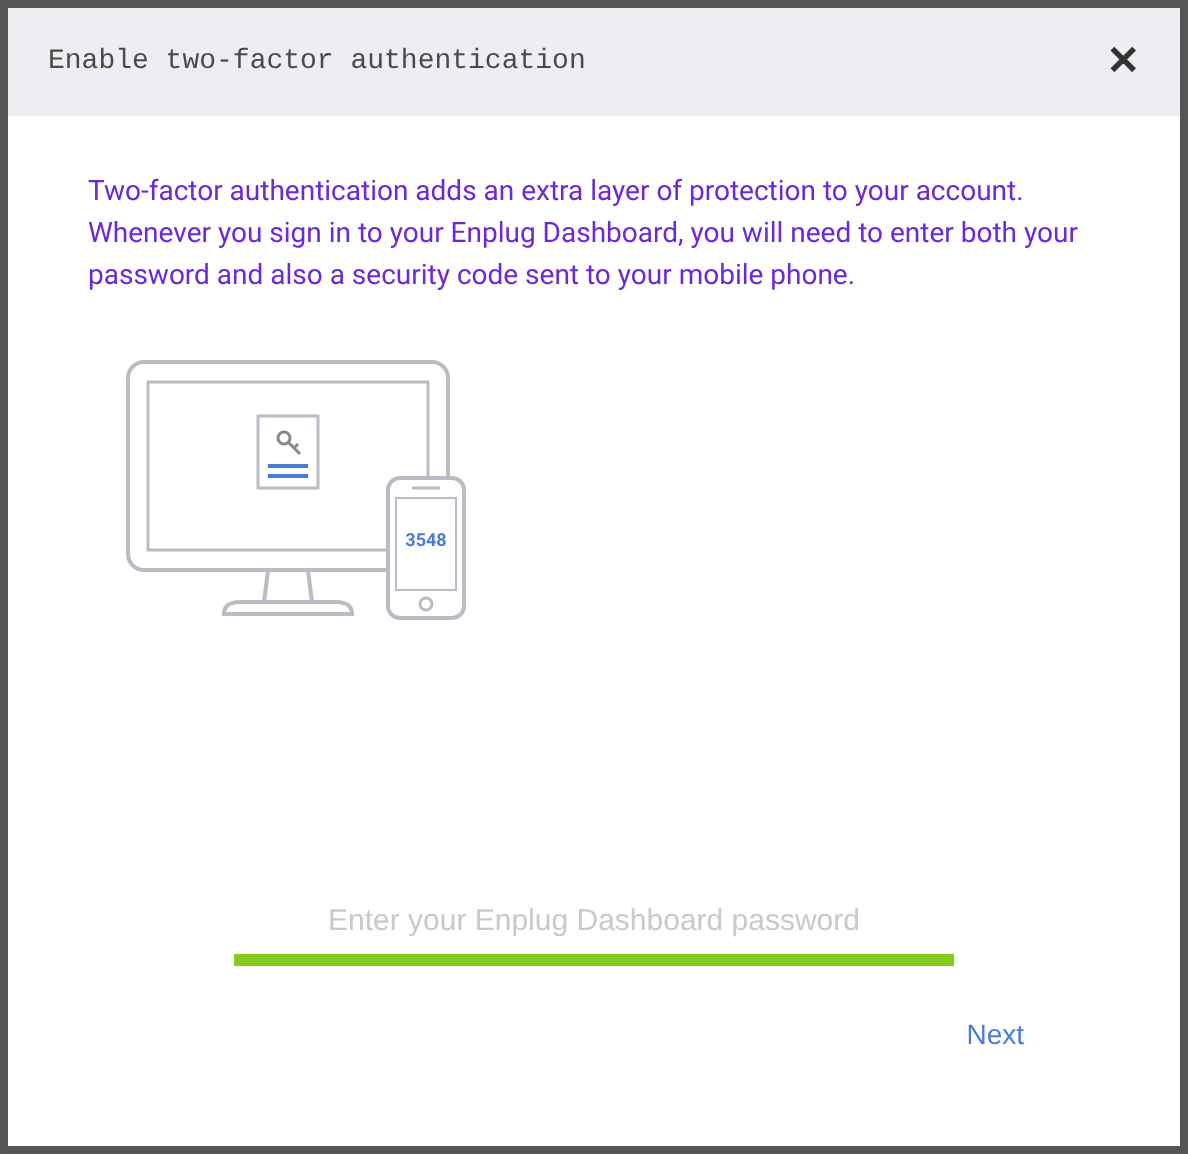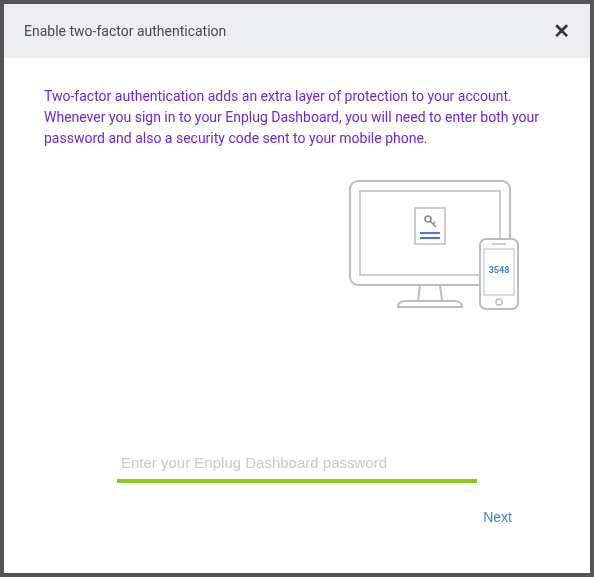"Enable two-factor authentication" .modal-title { font-family: none -> Liberation Mono, monospace }
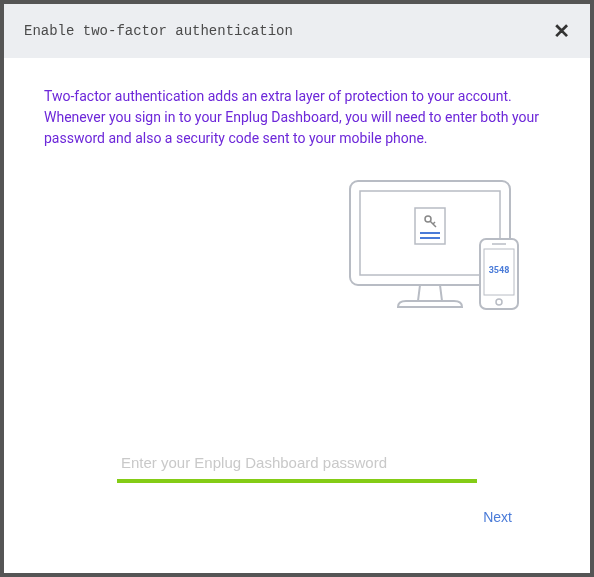"3548" .illustration { justify-content: flex-end -> flex-start }
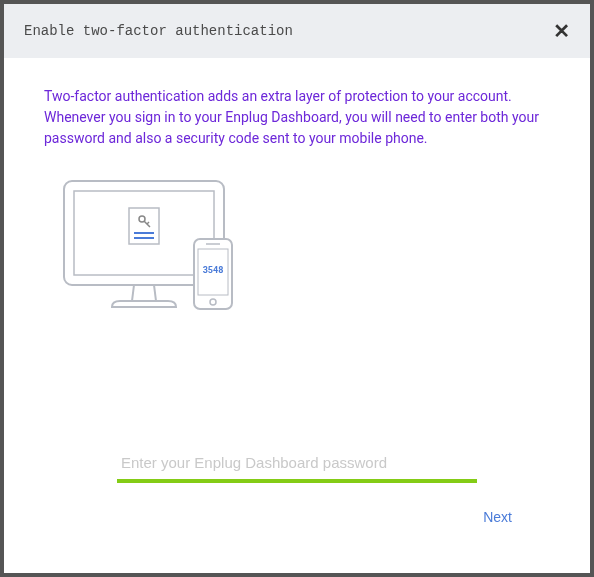"Enter your Enplug Dashboard password" .password-input { border-bottom: 4px solid #84cc16 -> 6px solid #84cc16; text-align: none -> center }
